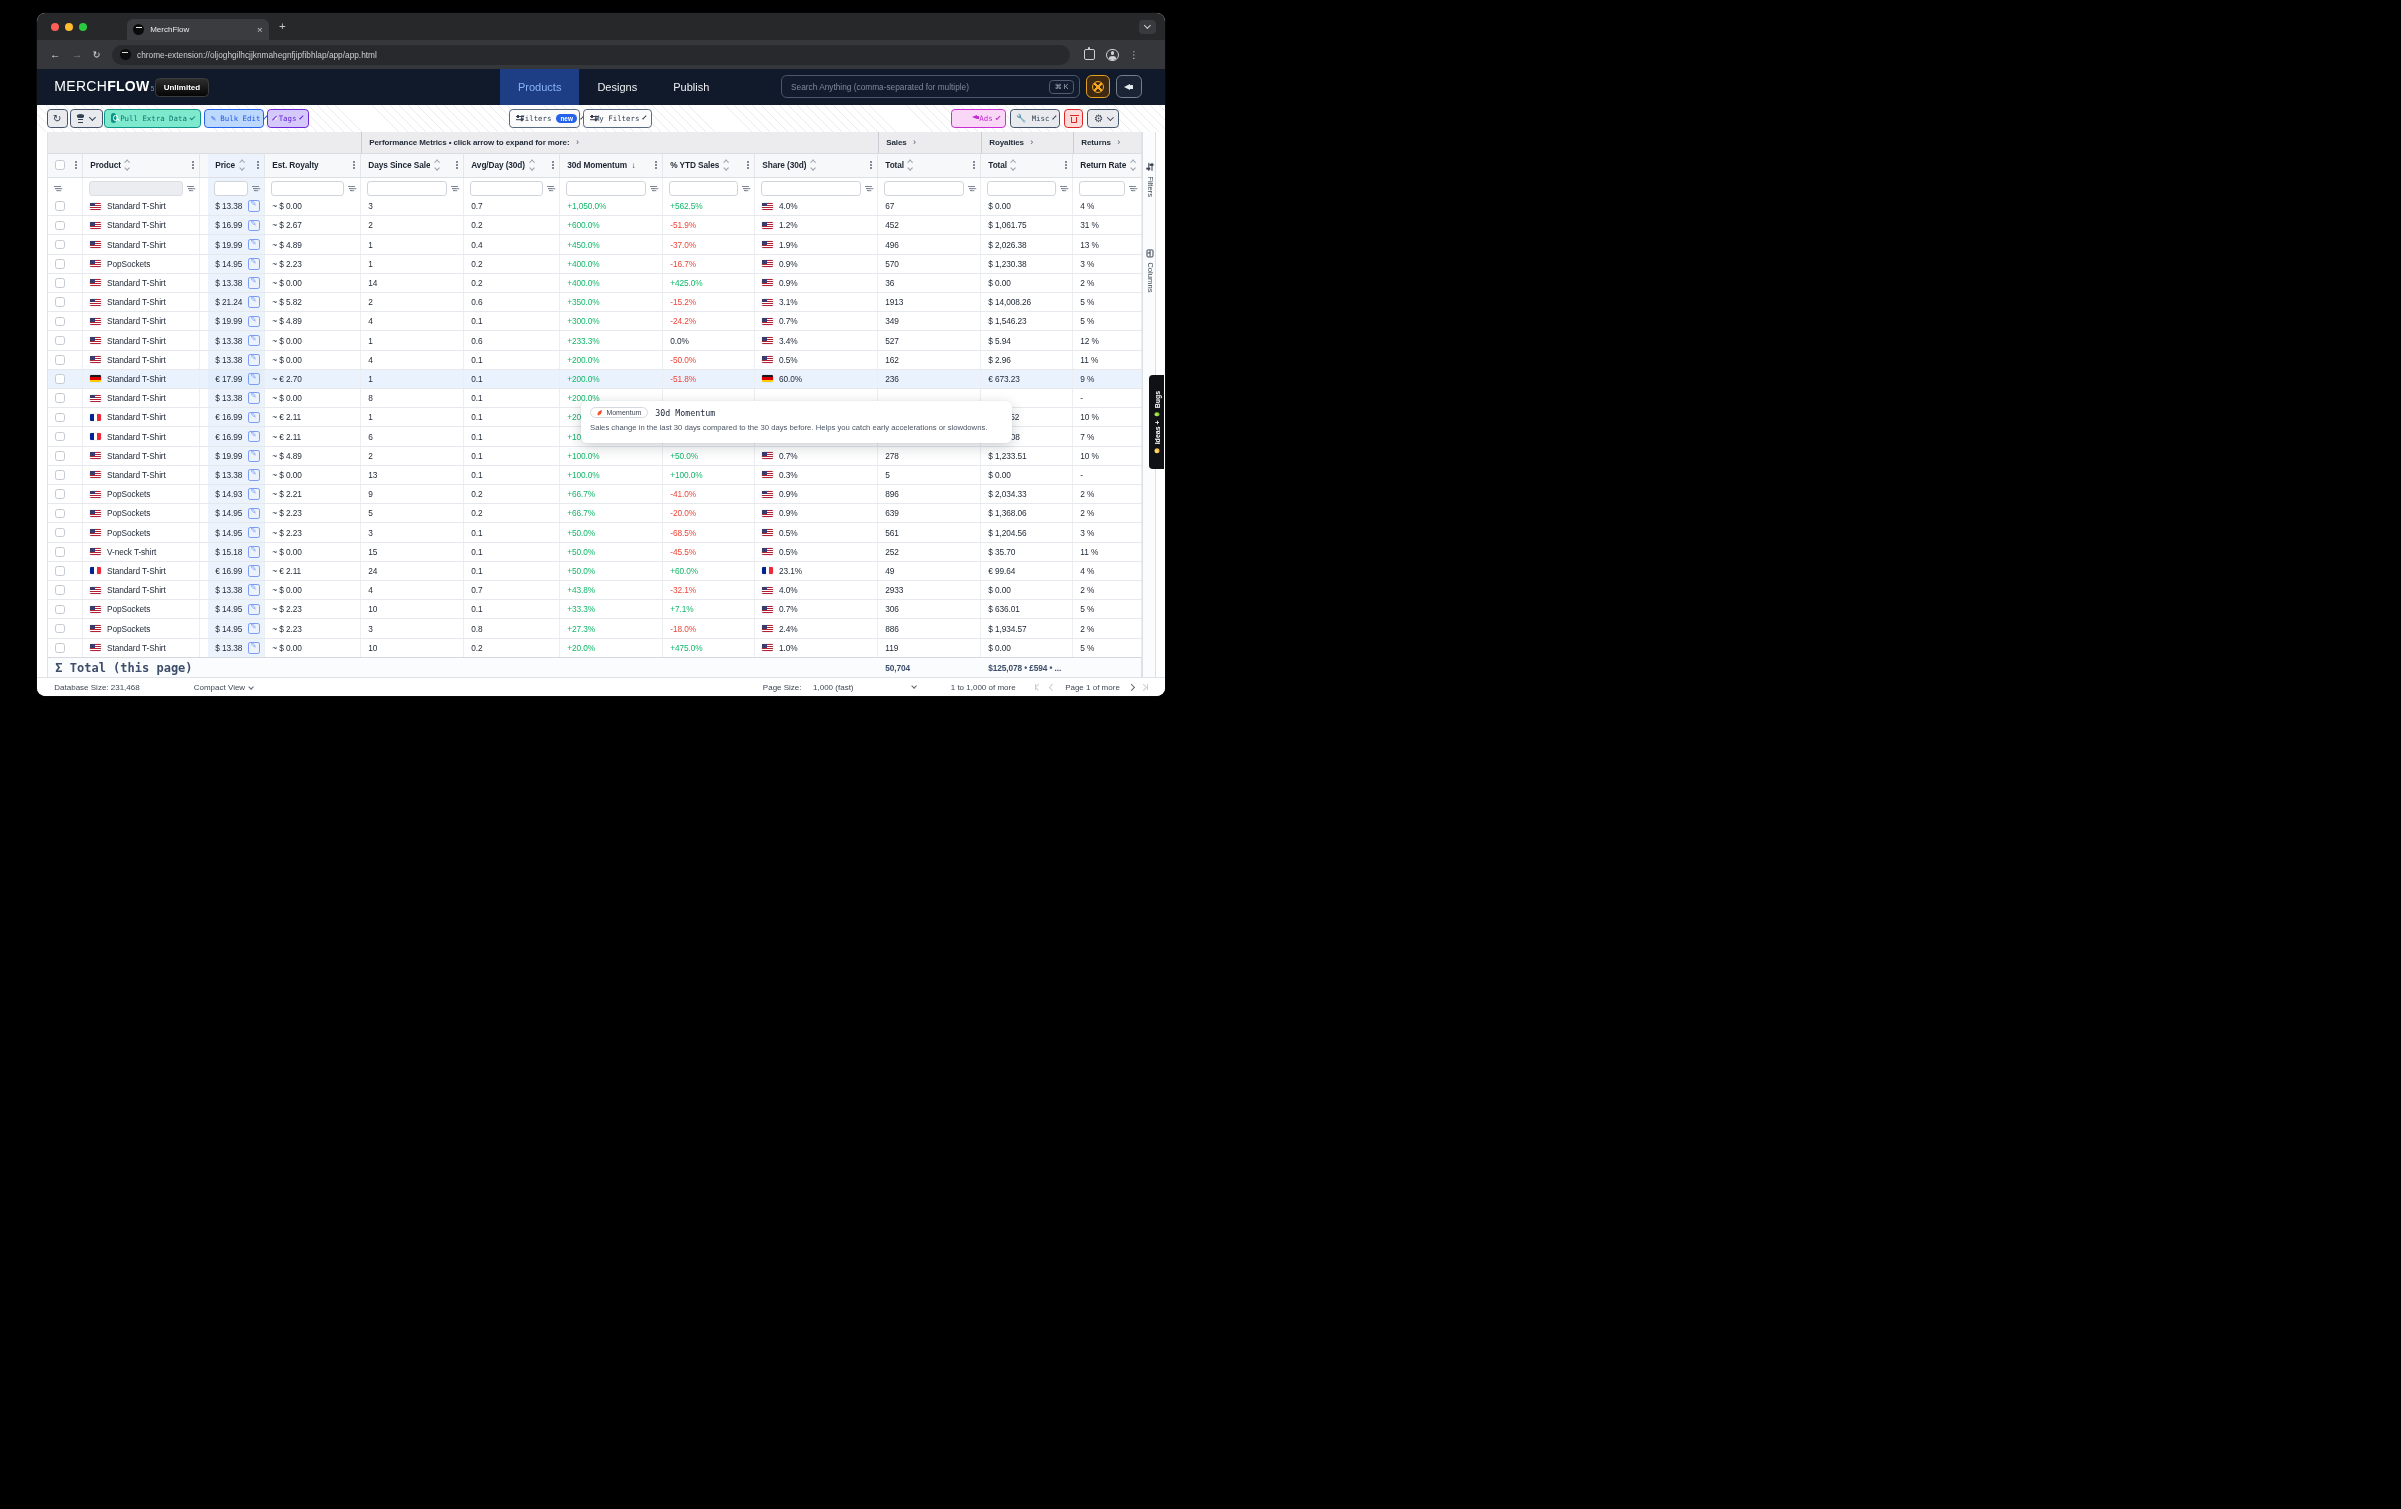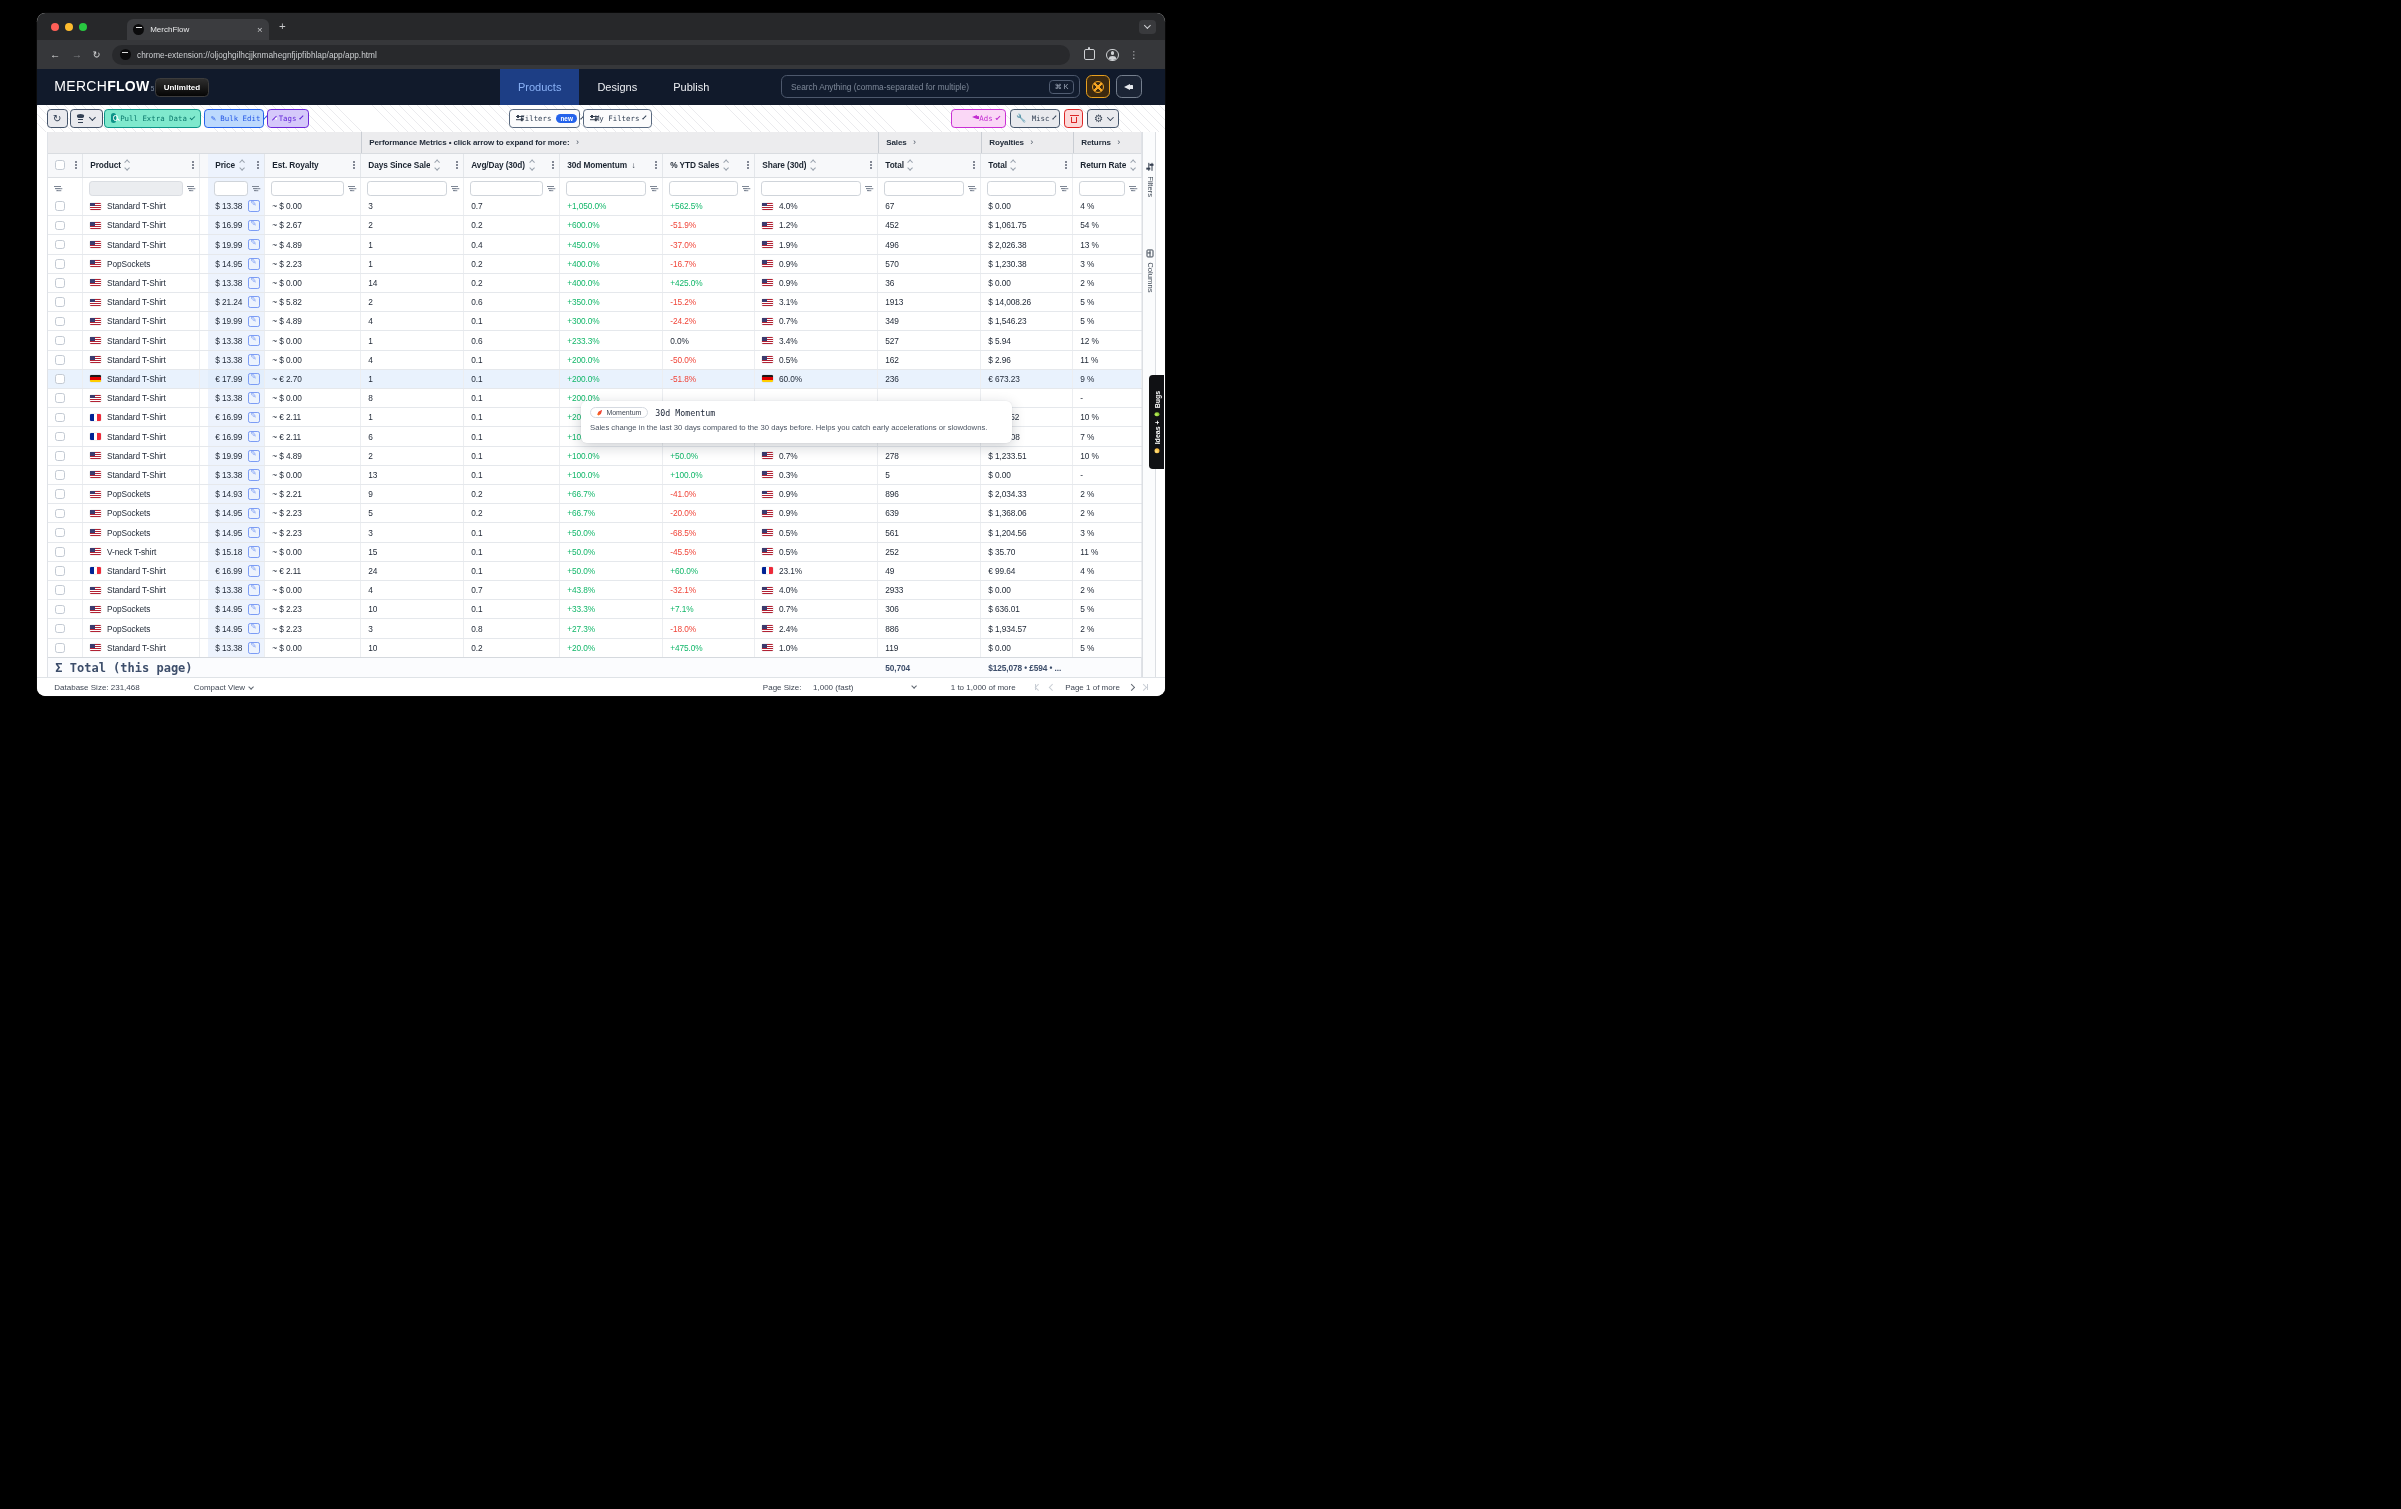"54 %" div.dcell { text: 54 -> 31 }
